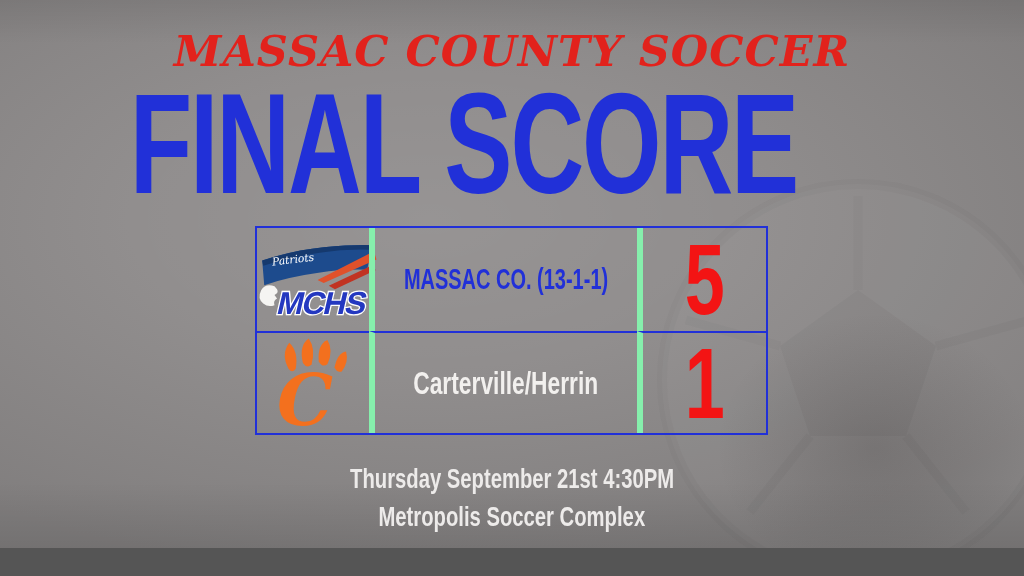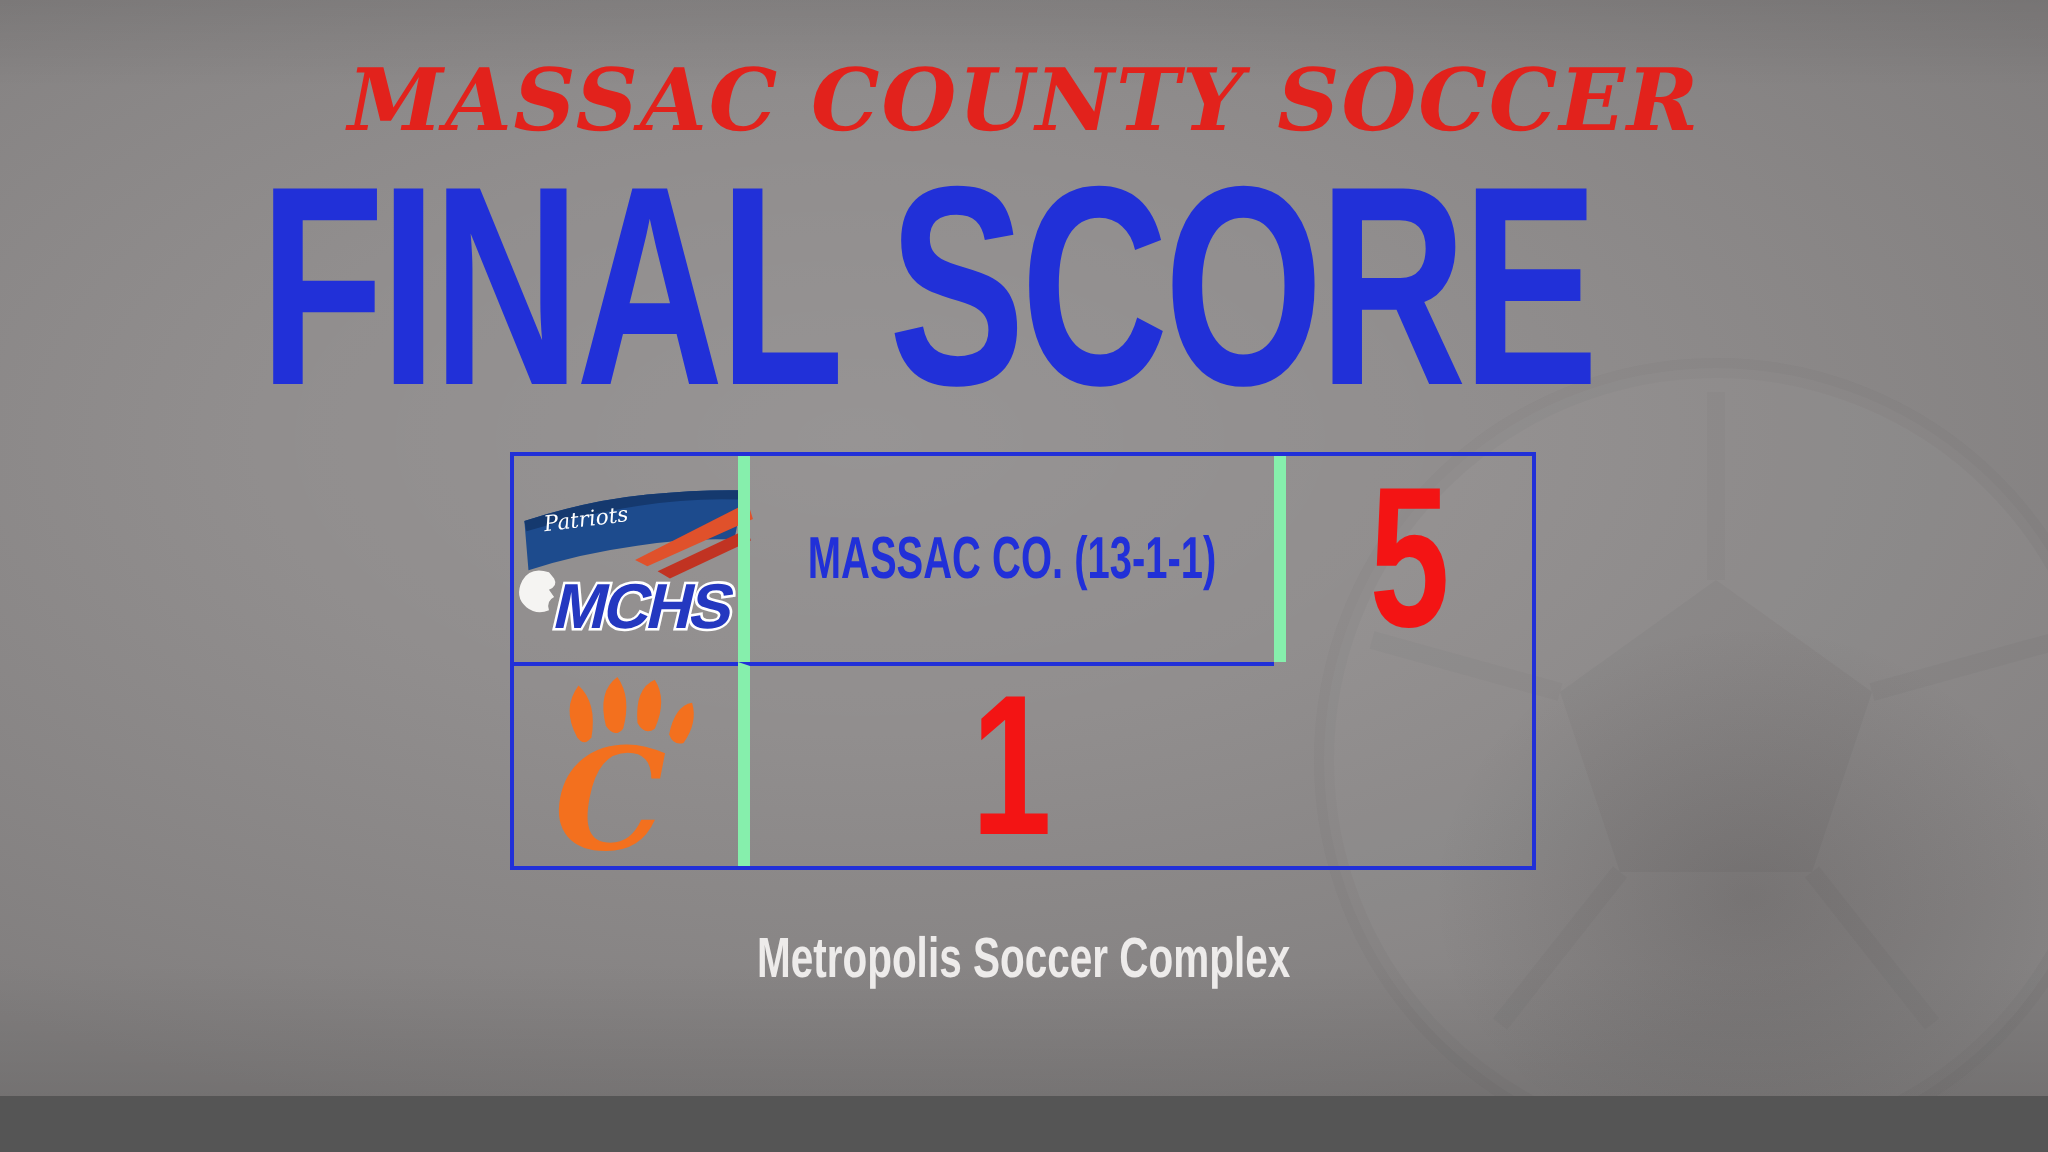"Carterville/Herrin" div.cell { html: none -> <div> <span>Carterville/Herrin</span> </div> }
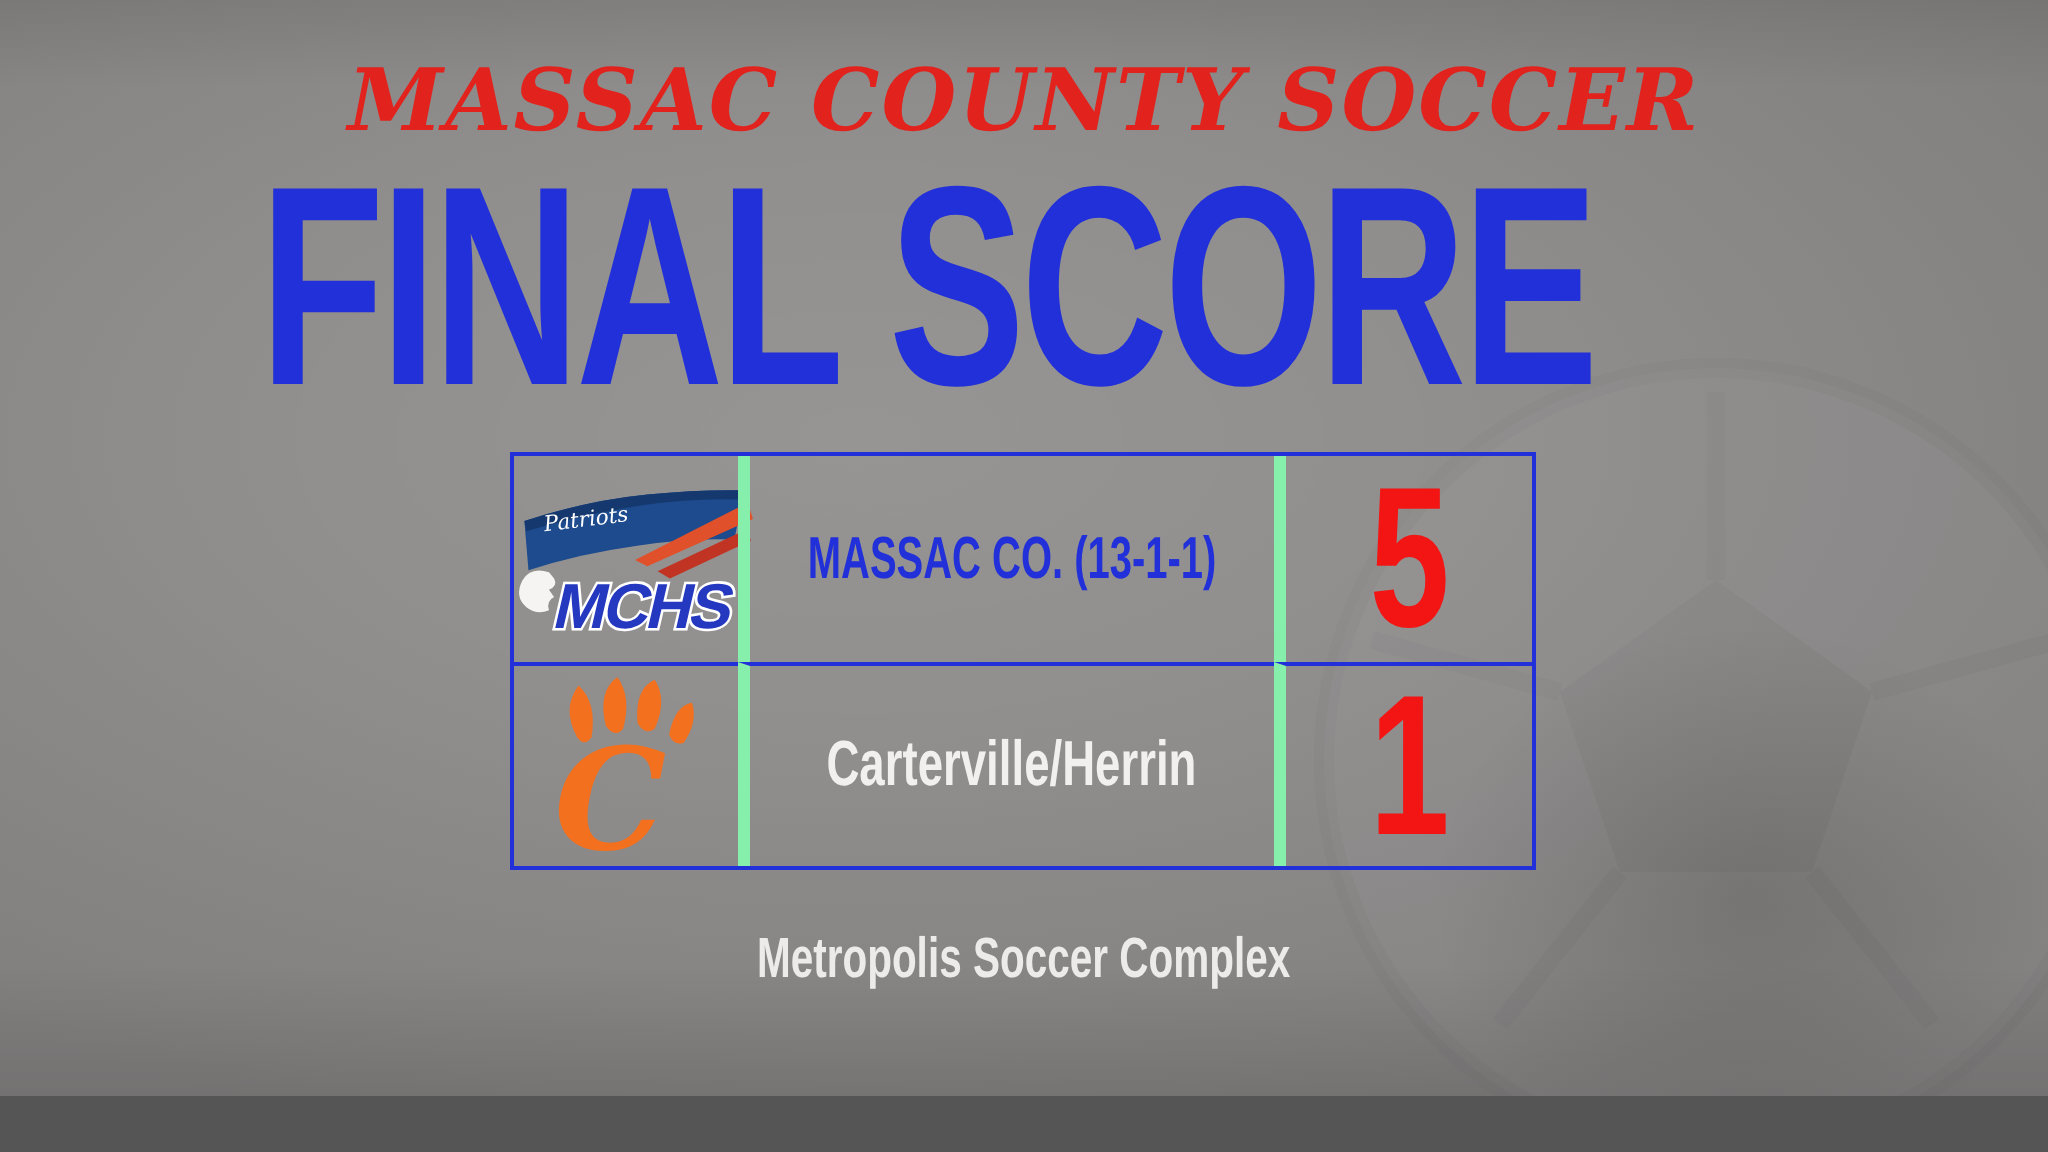"Thursday September 21st 4:30PM" div.footer-line { html: none -> <div> <span>Thursday September 21st 4:30PM</span> </div> }
